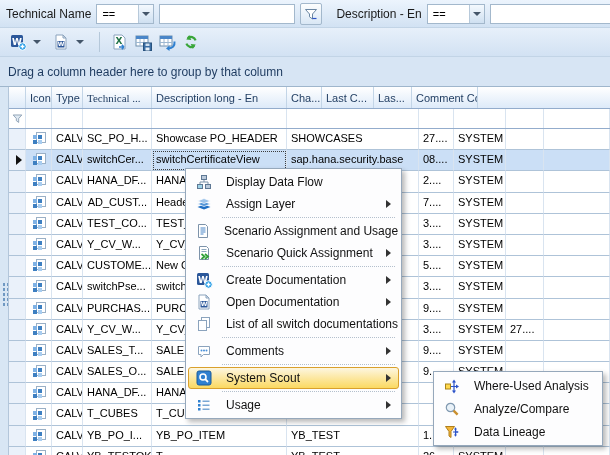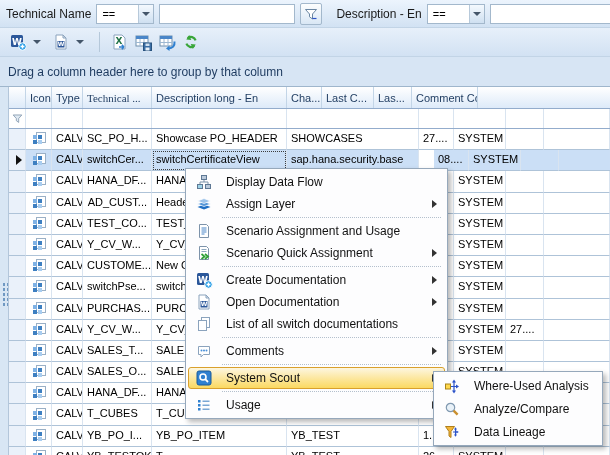"08...." div.cell { margin-left: 15px -> none }
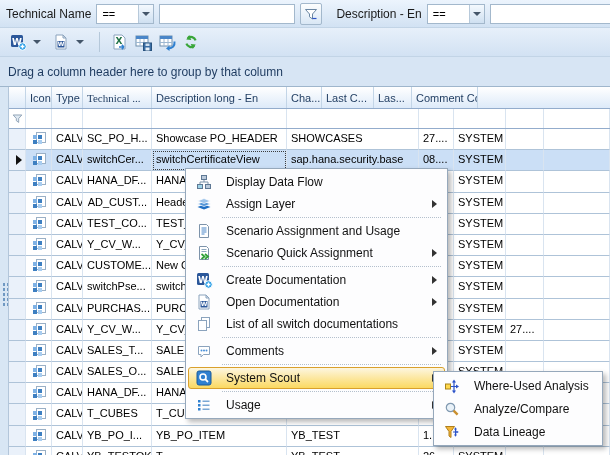"Display Data Flow" .cmenu { width: 263px -> 217px }
